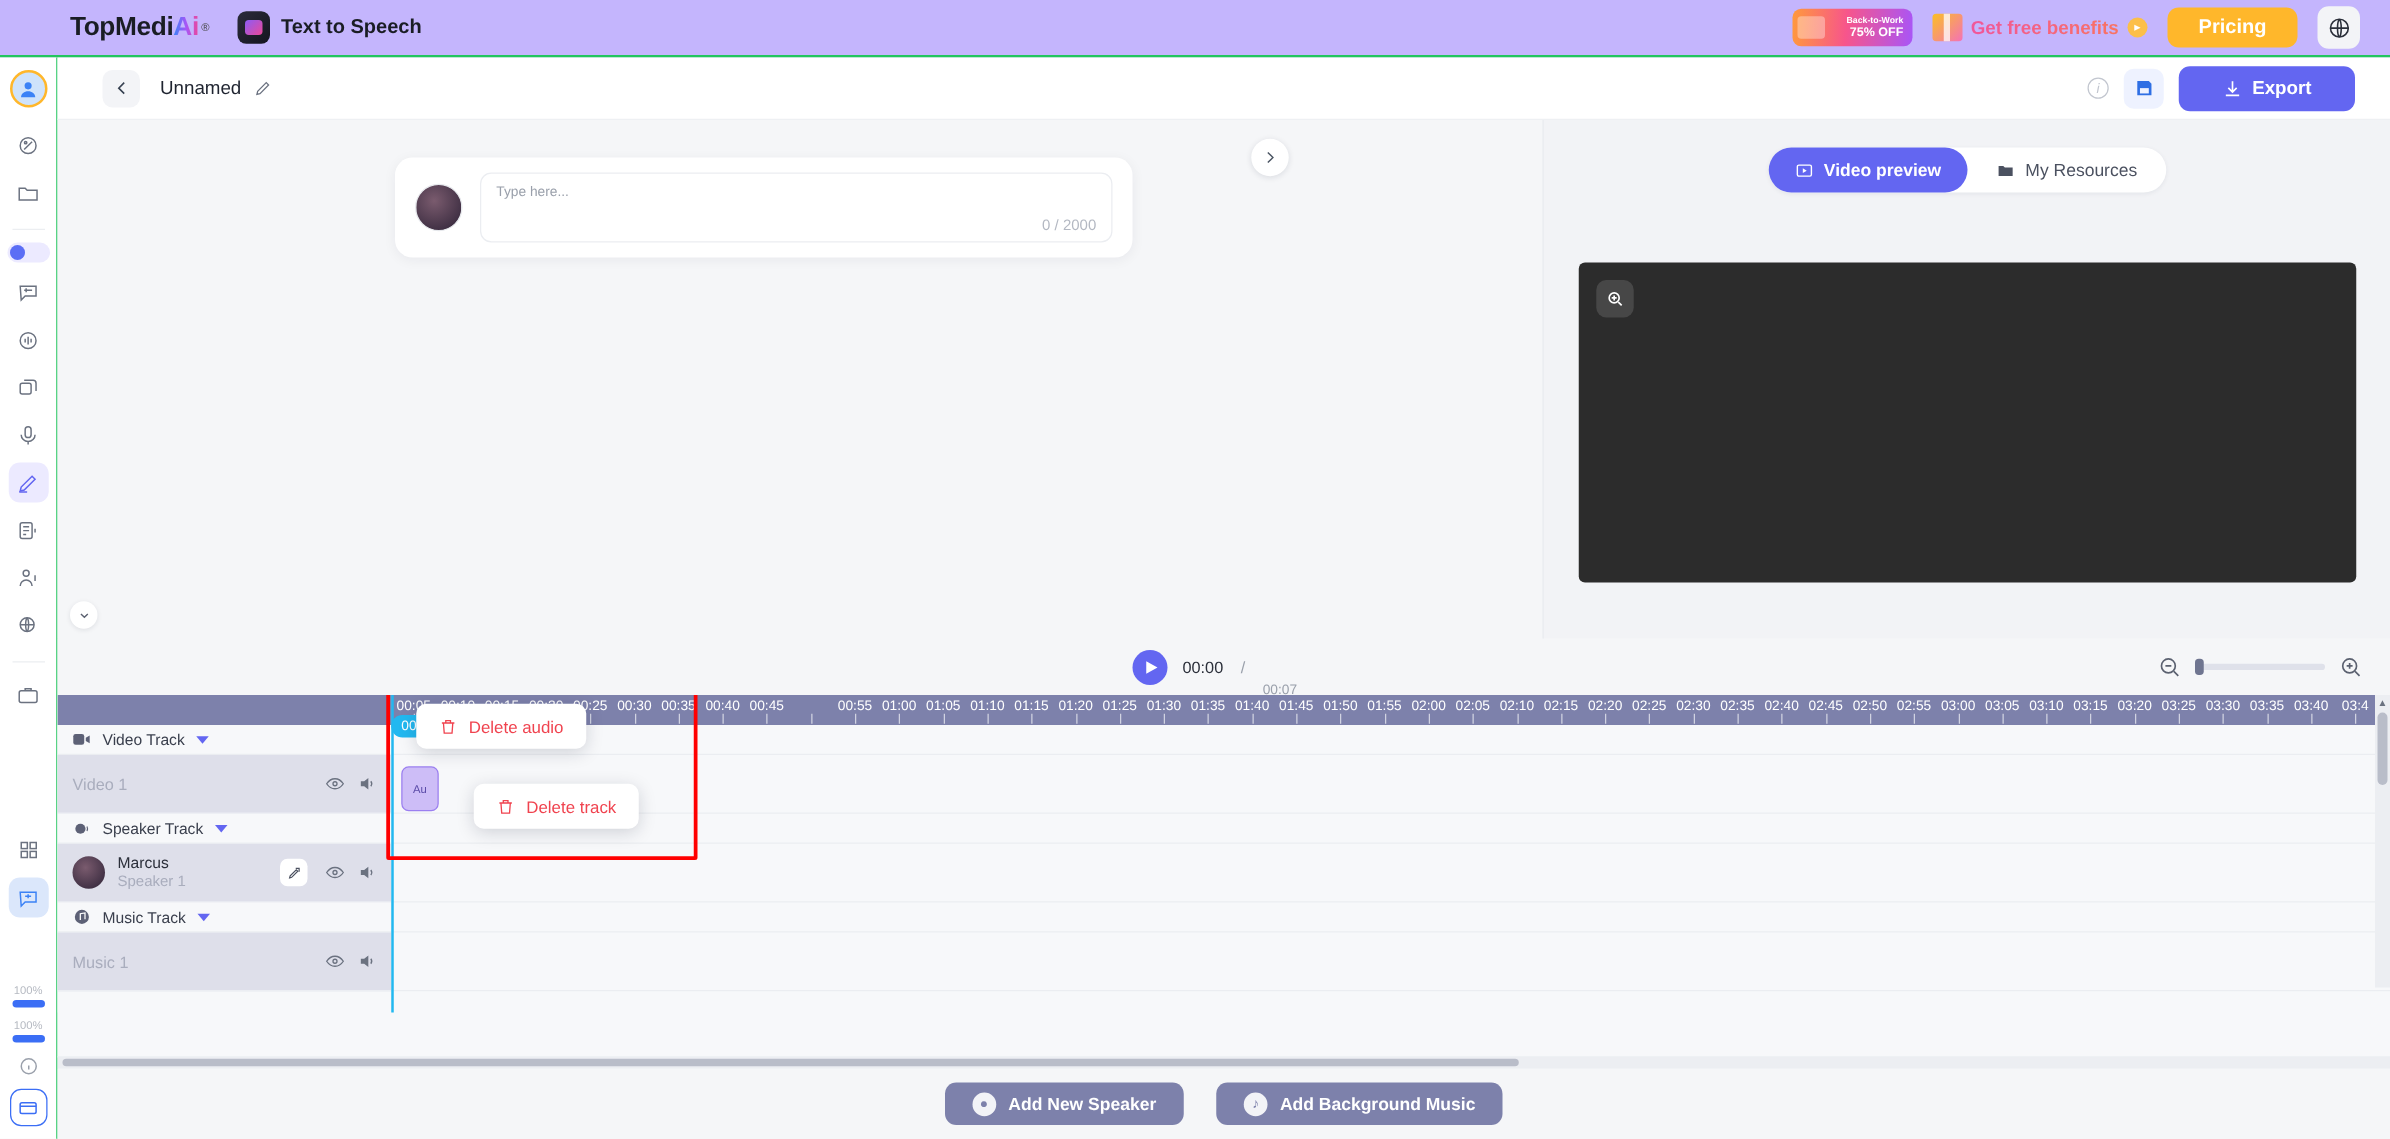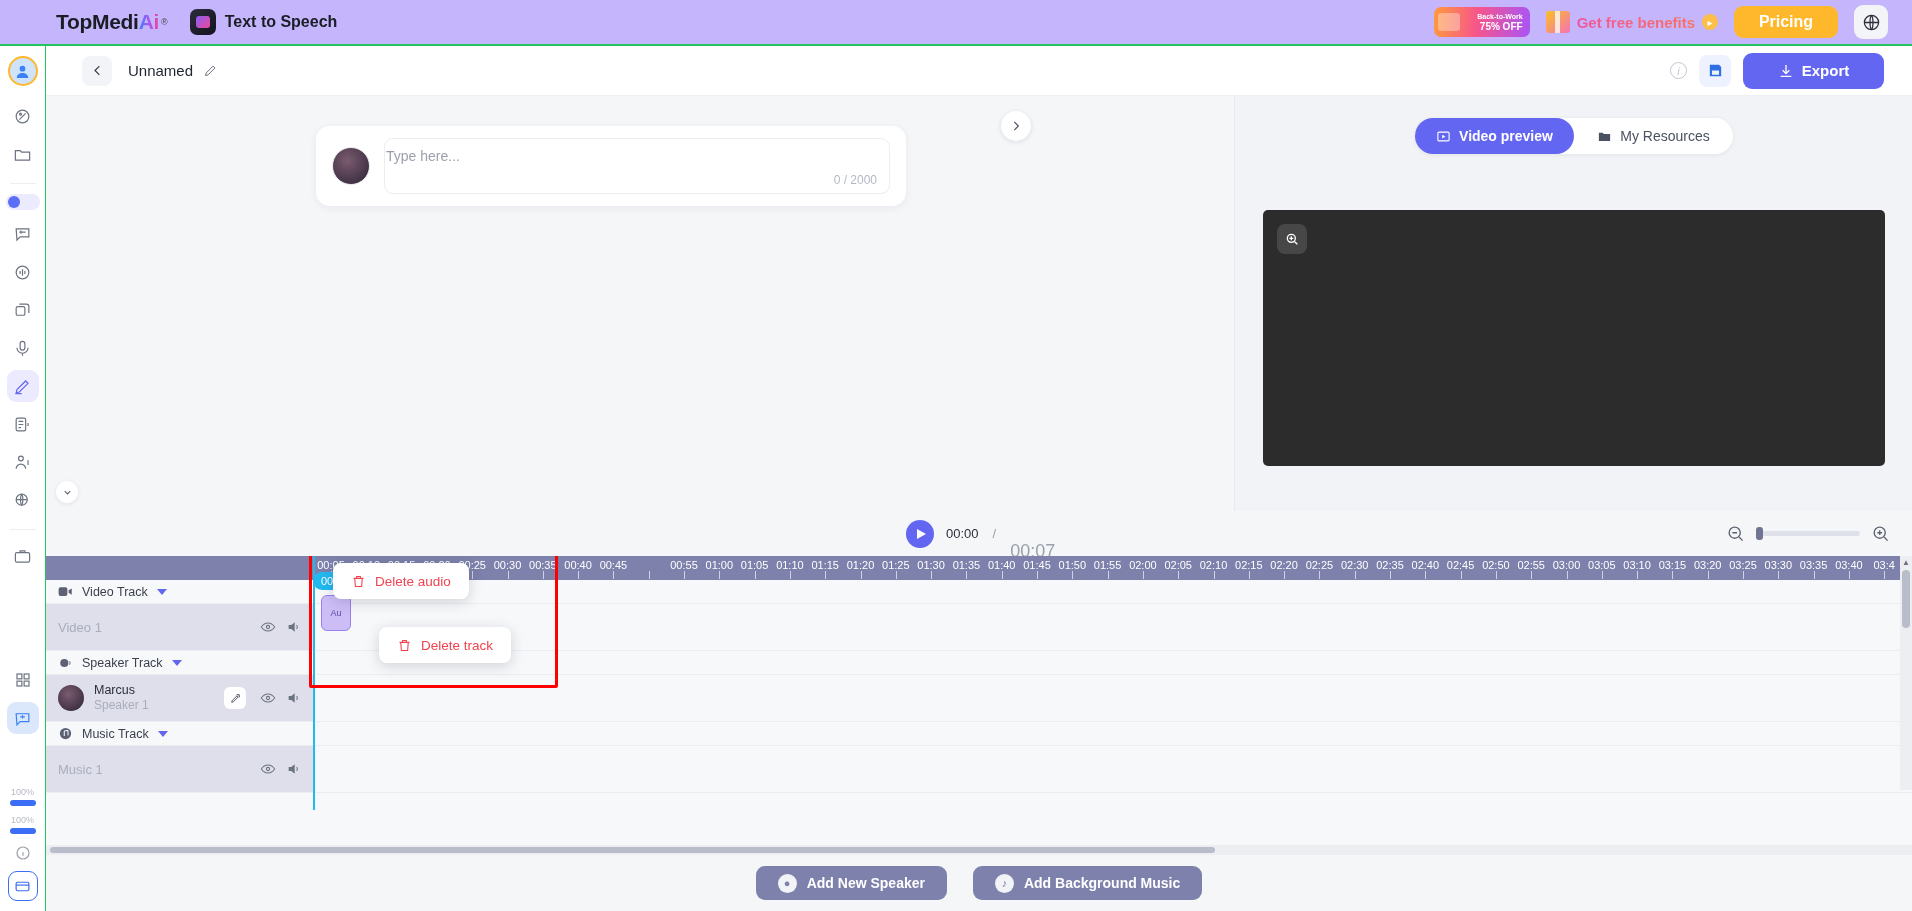"Type here..." .script-ph { font-size: 14px -> 11px; left: 1px -> 12px }
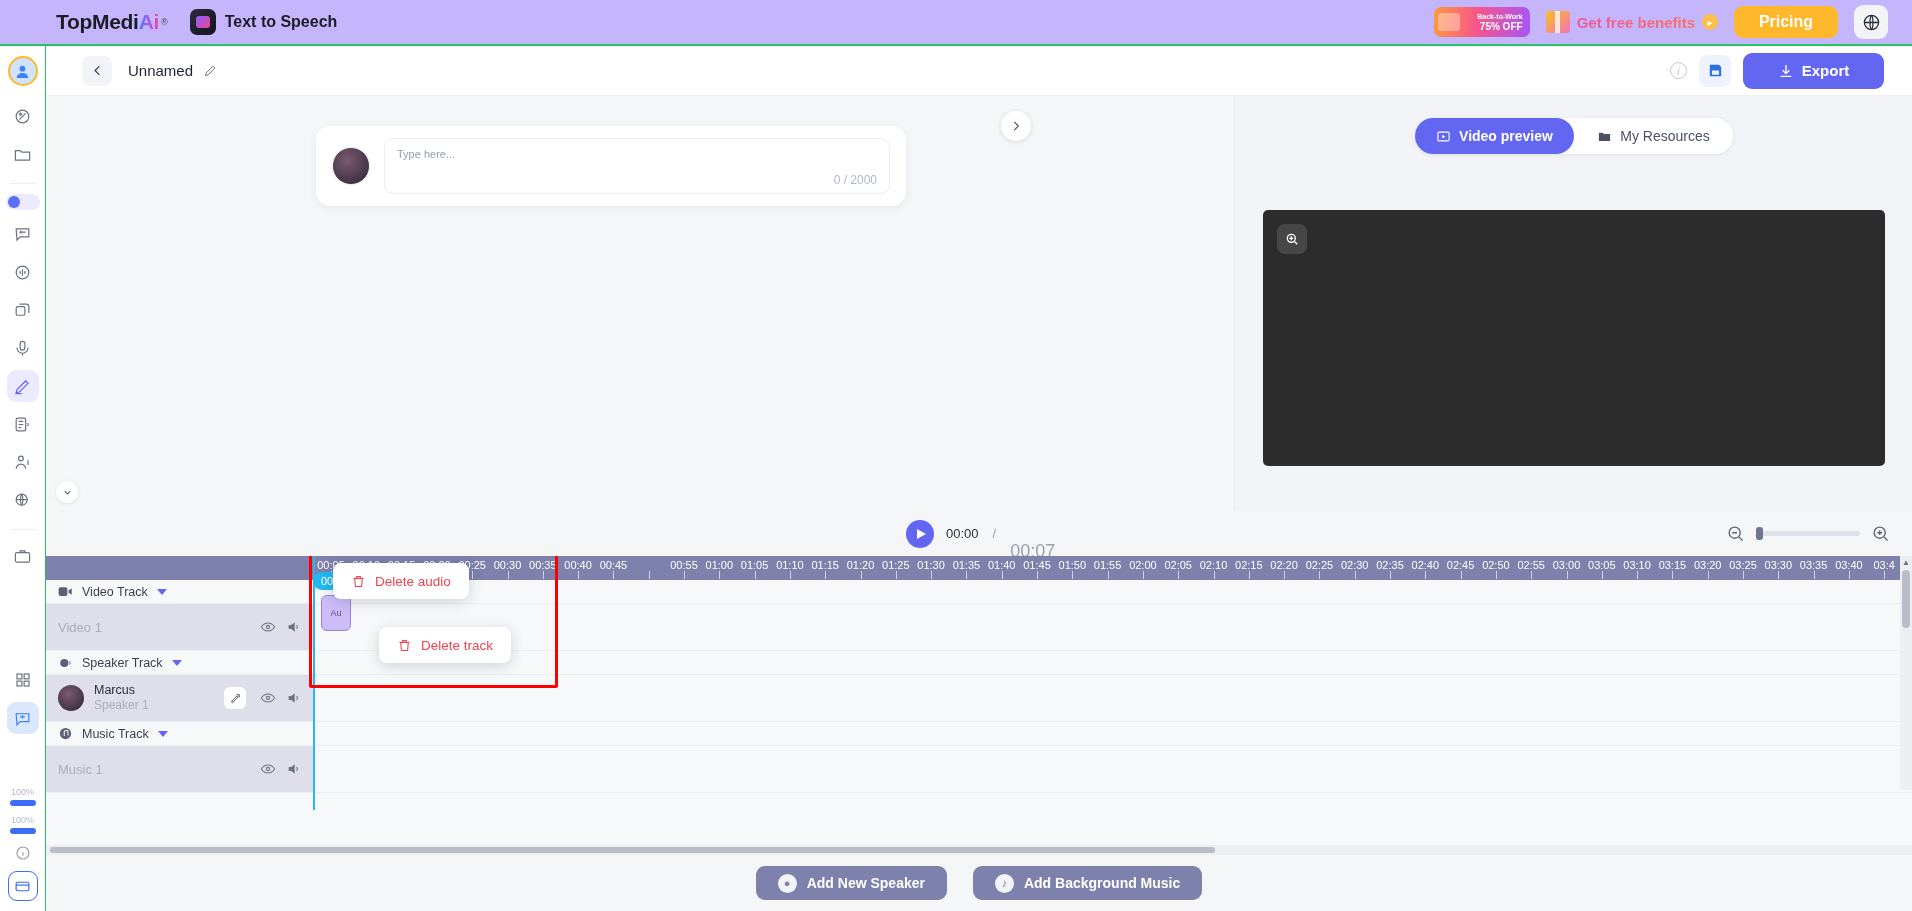"00:07" .t-tot { font-size: 18px -> 11px }
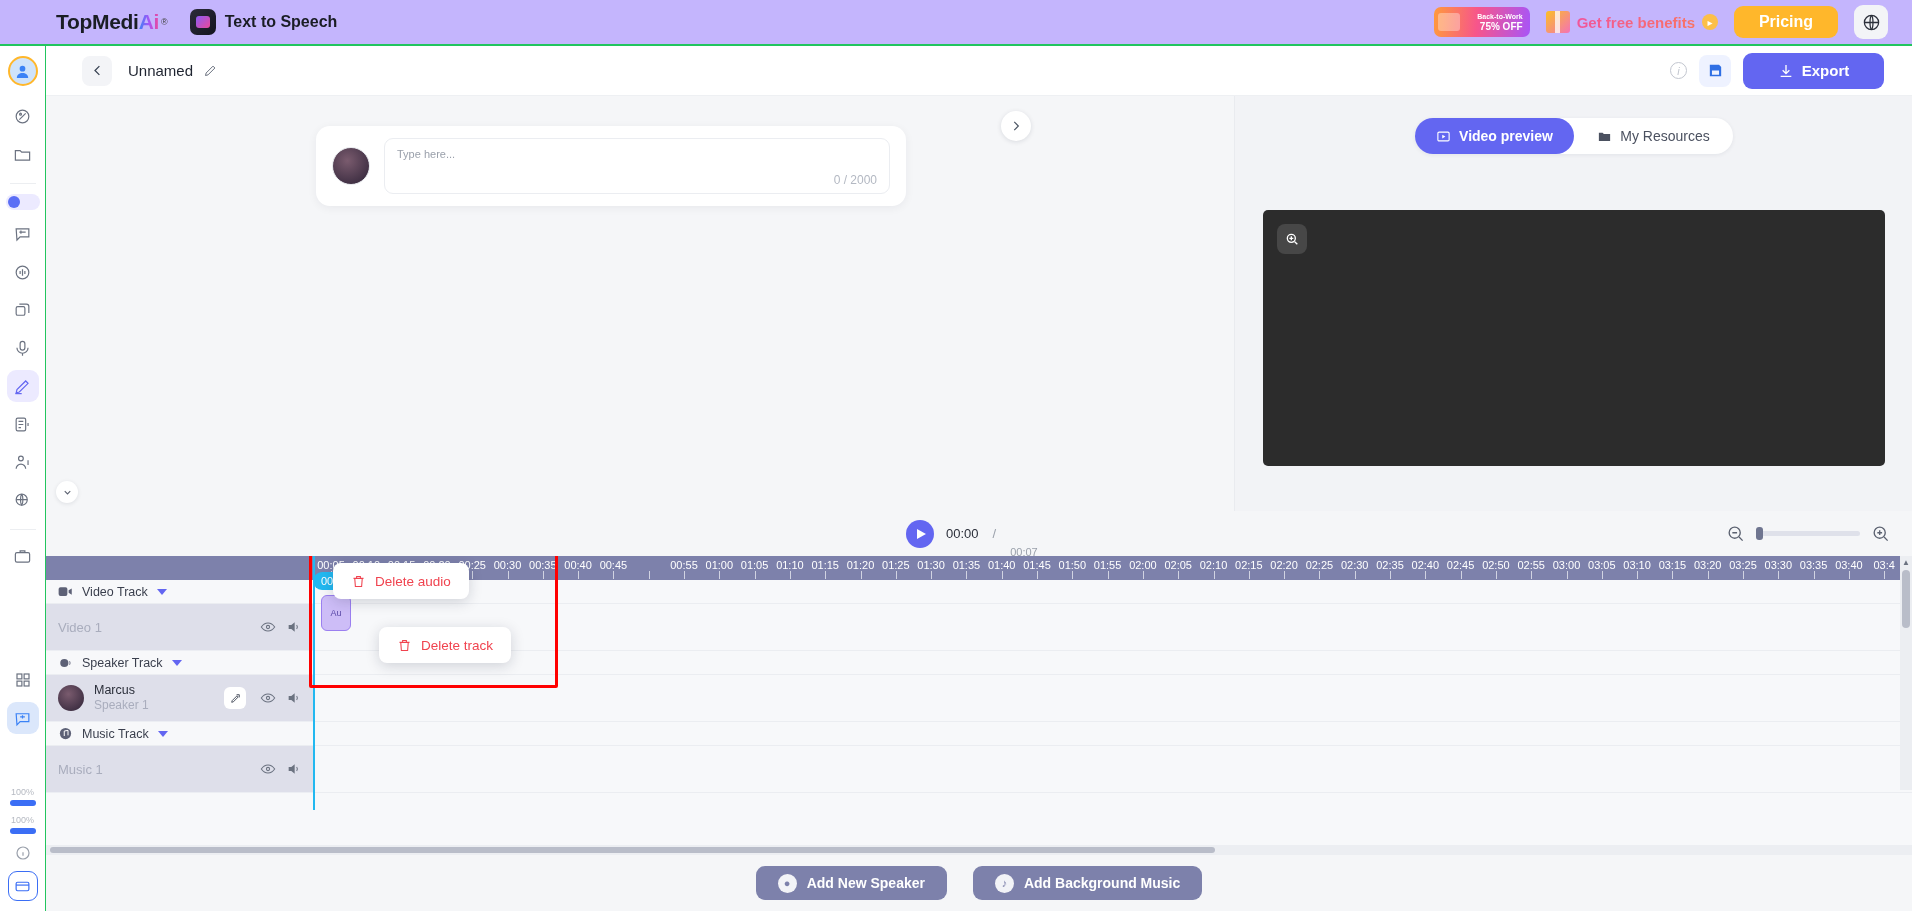"Au" div.audio-clip { top: 15px -> 33px }
